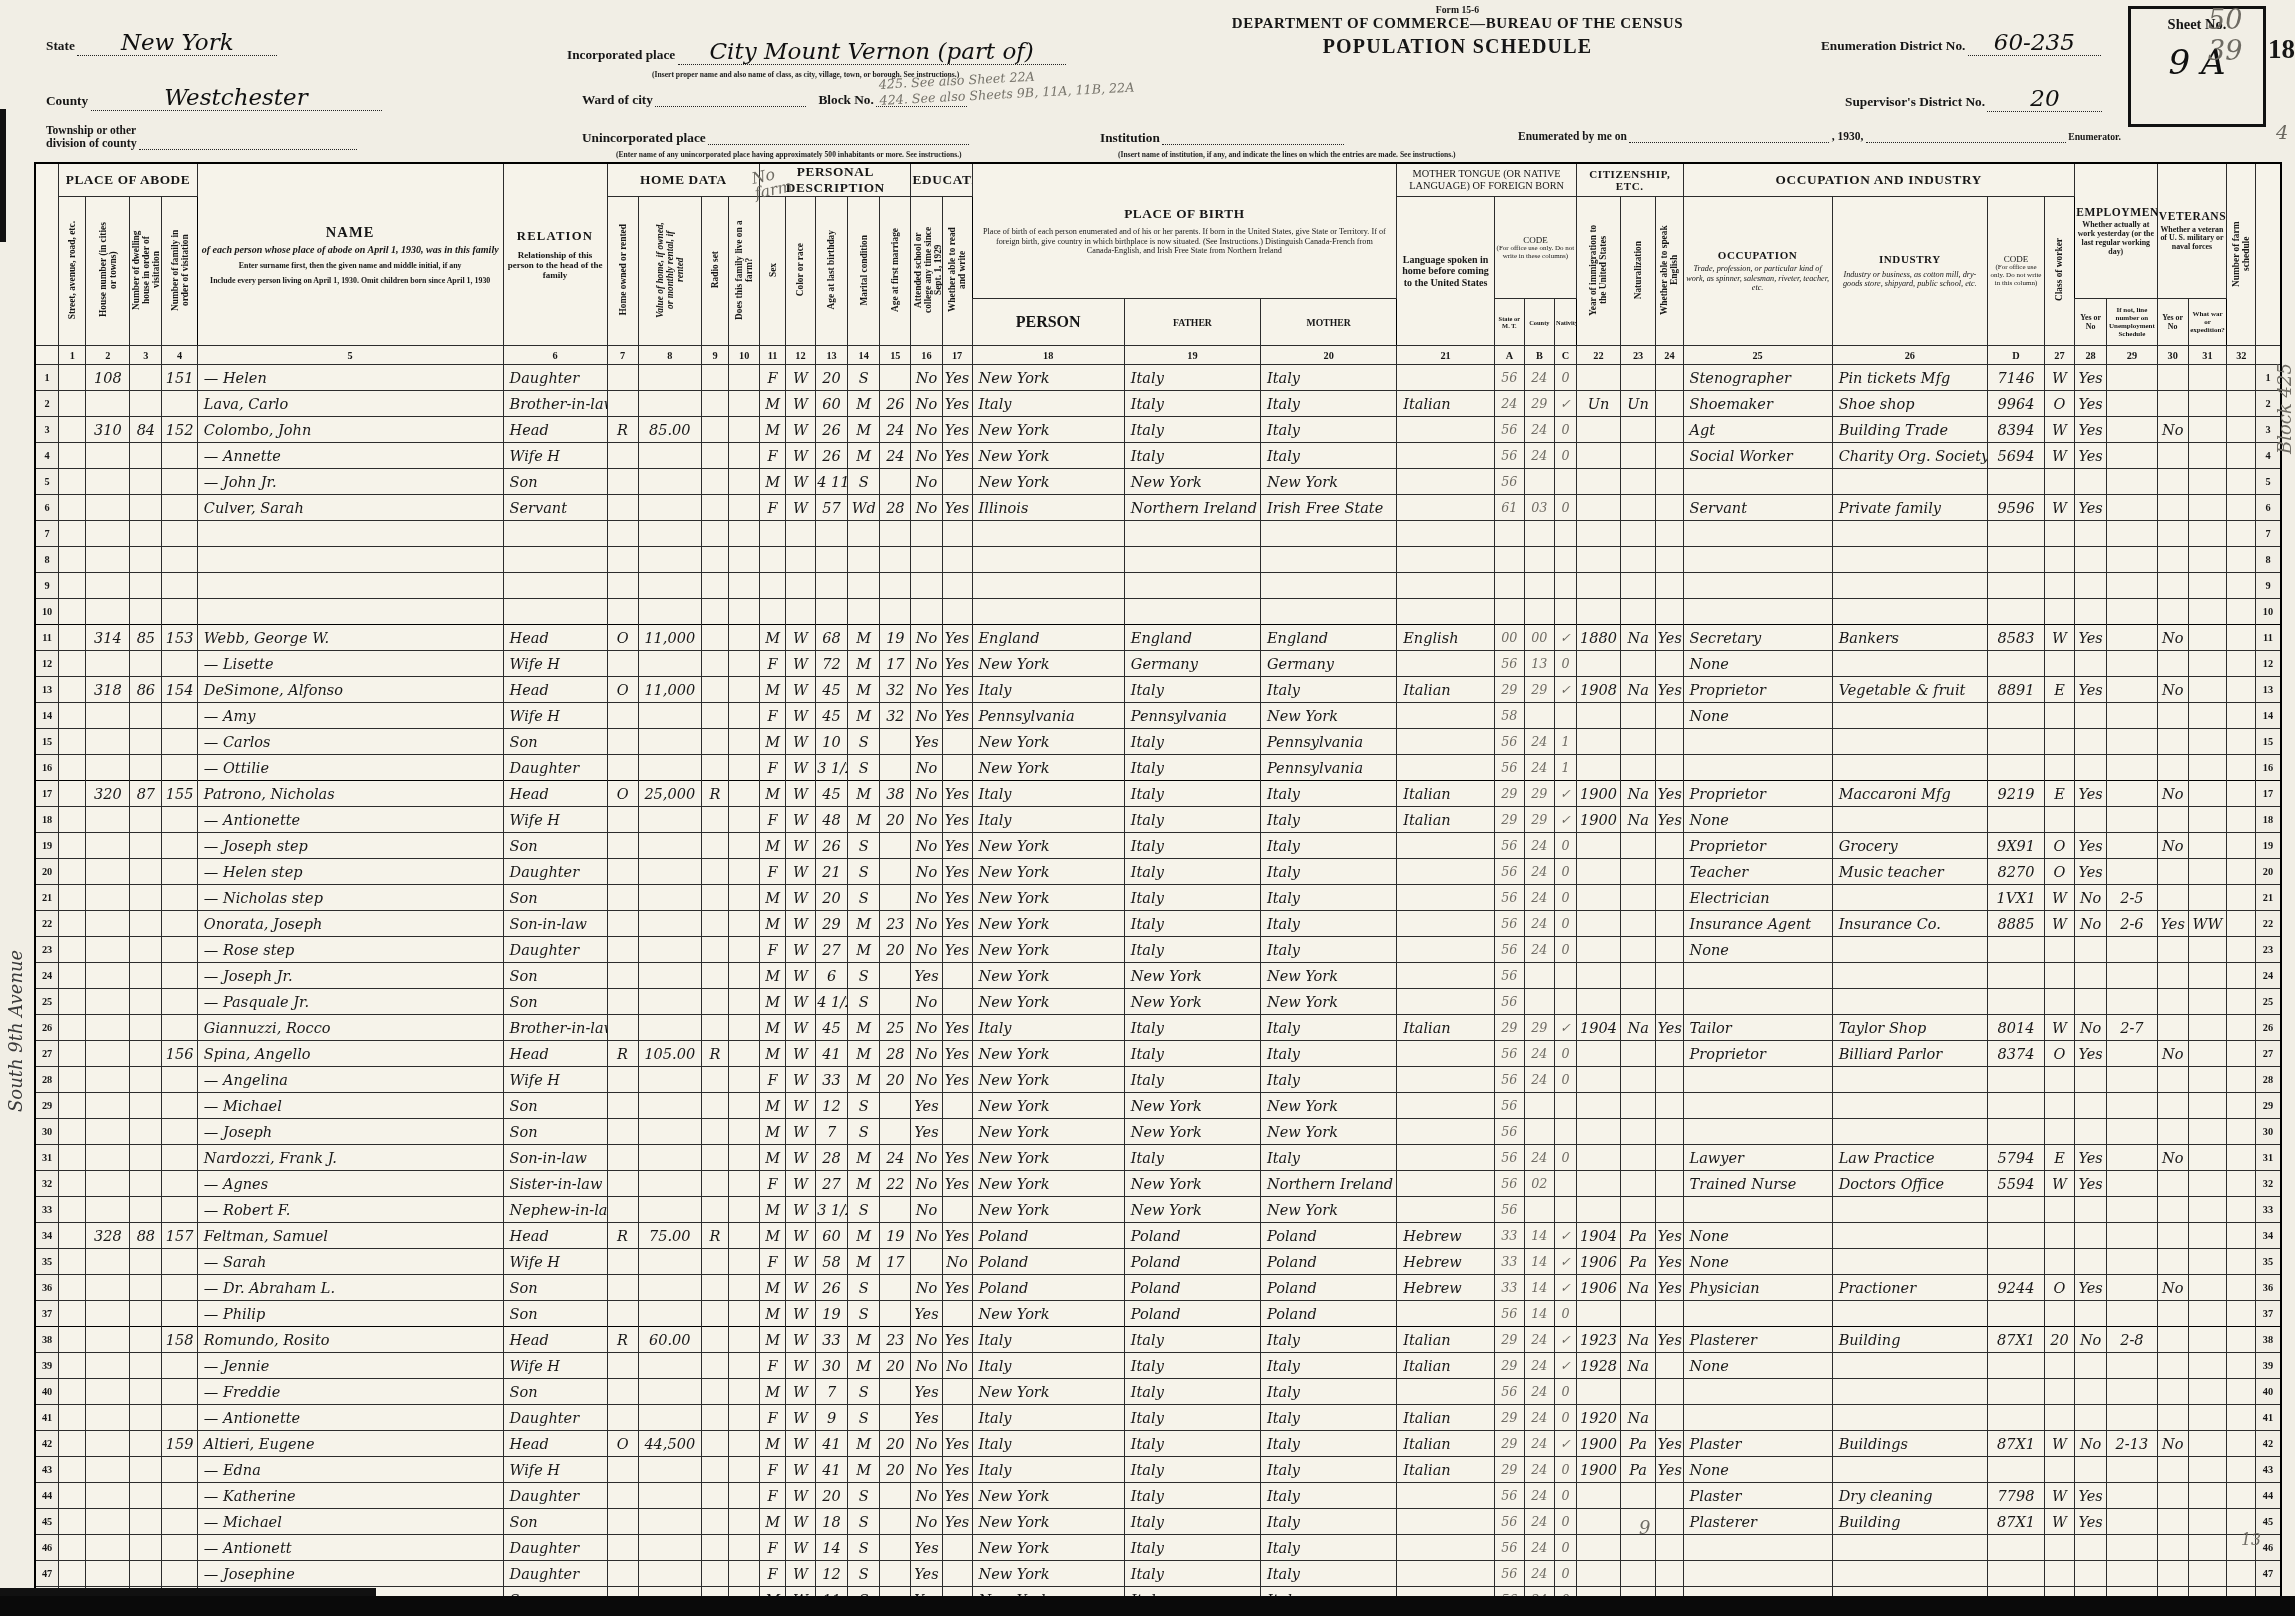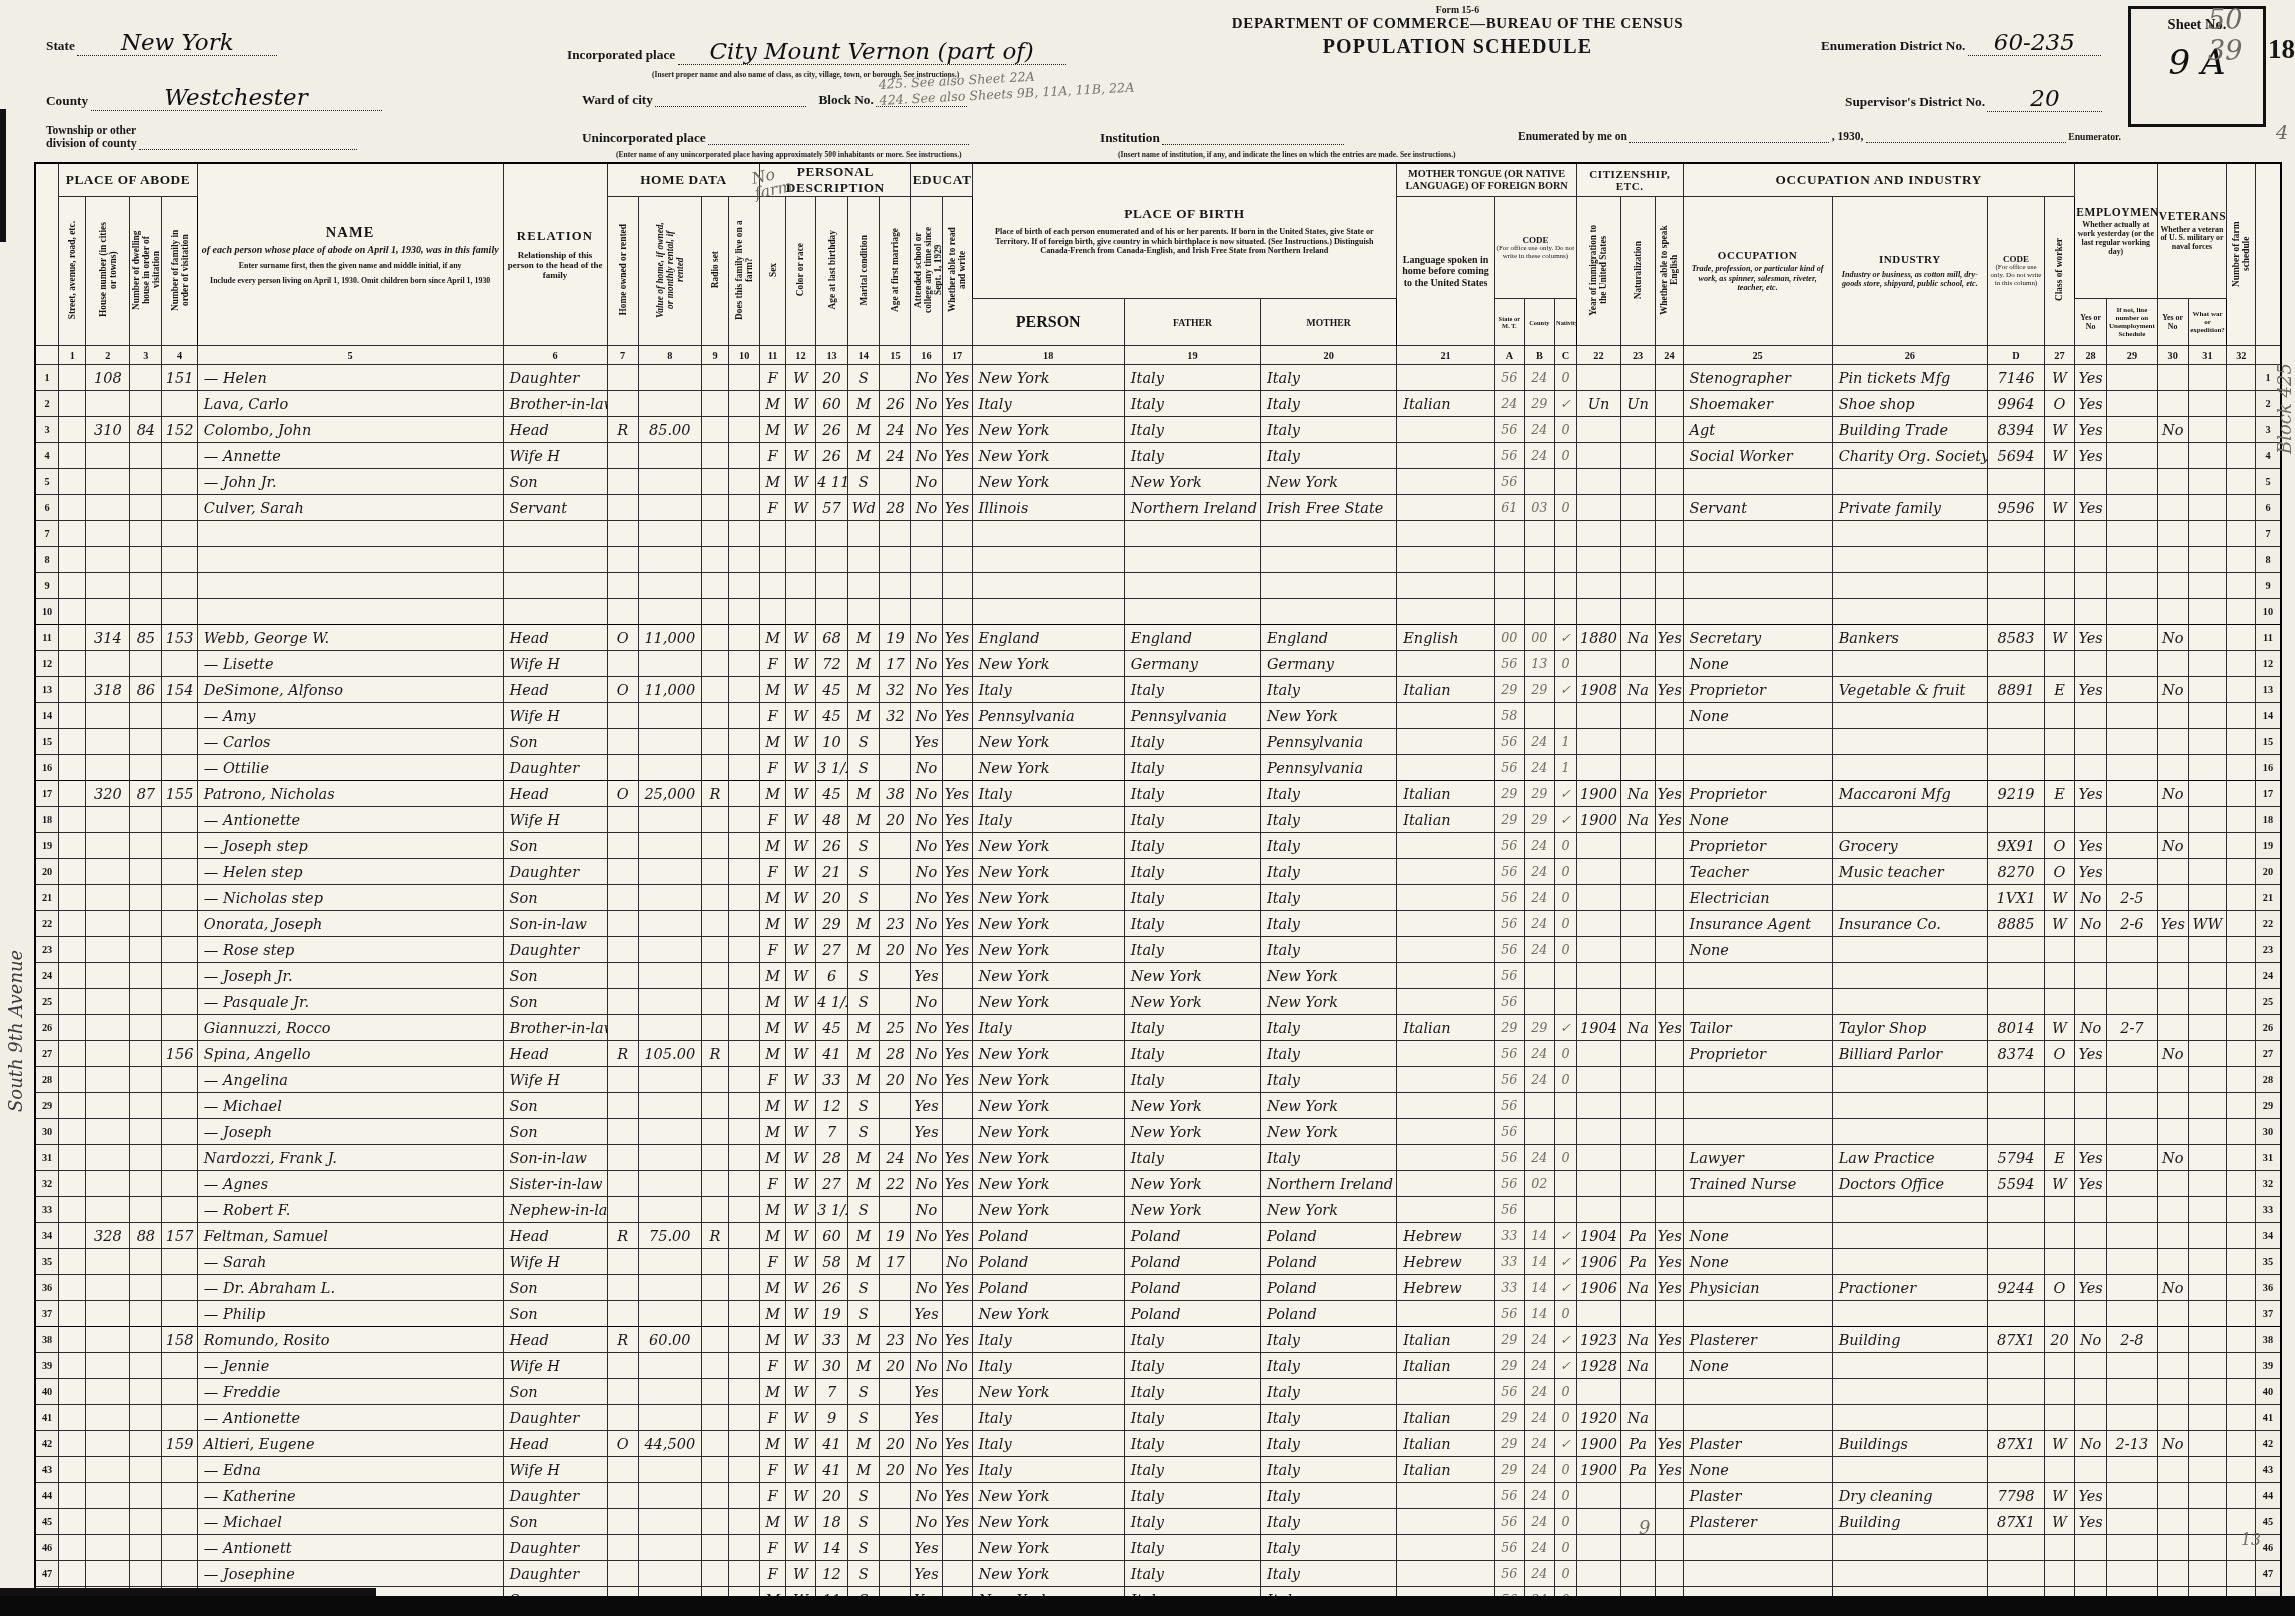"MOTHER TONGUE (OR NATIVE LANGUAGE)" .desc { font-weight: bold -> normal }
